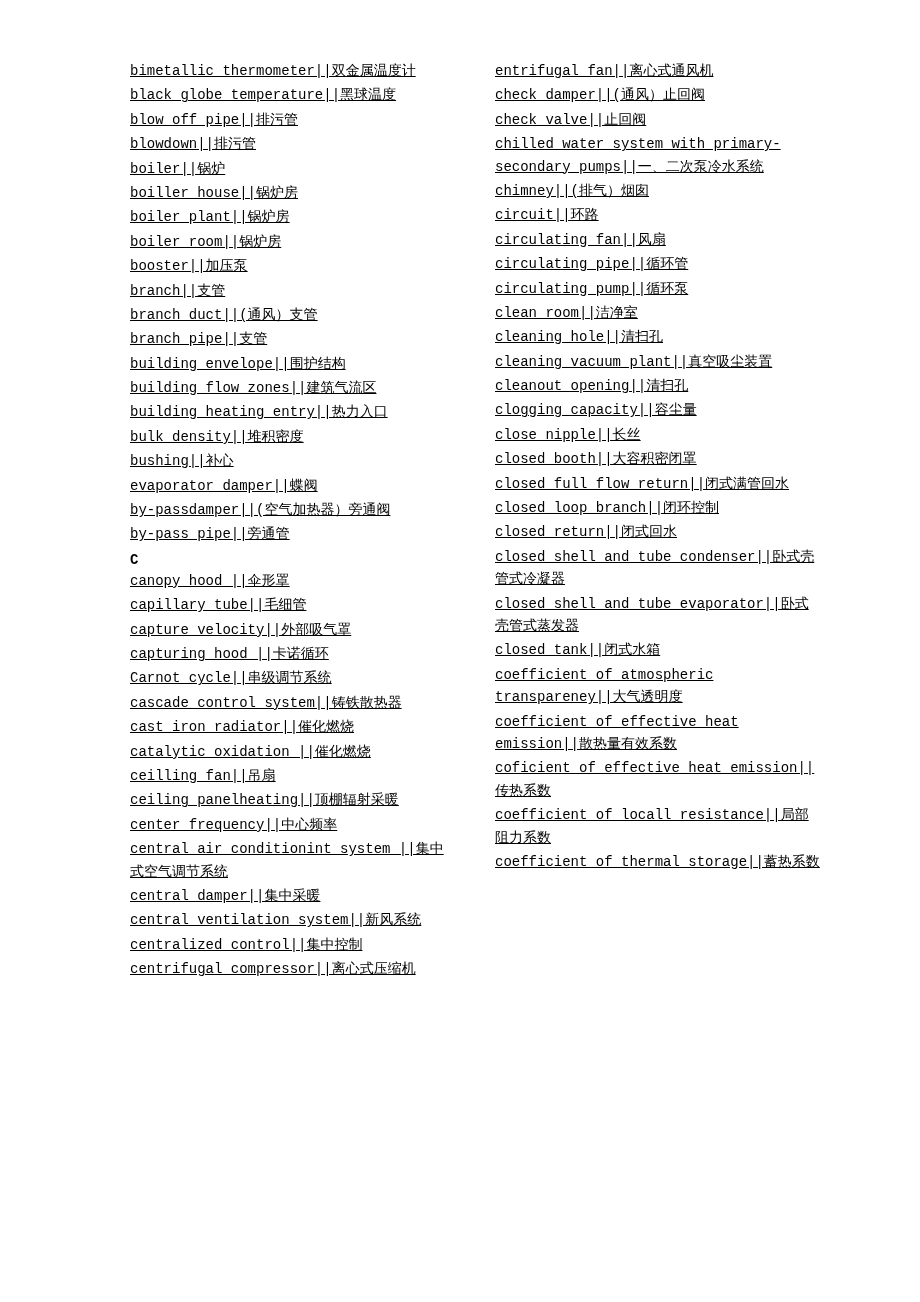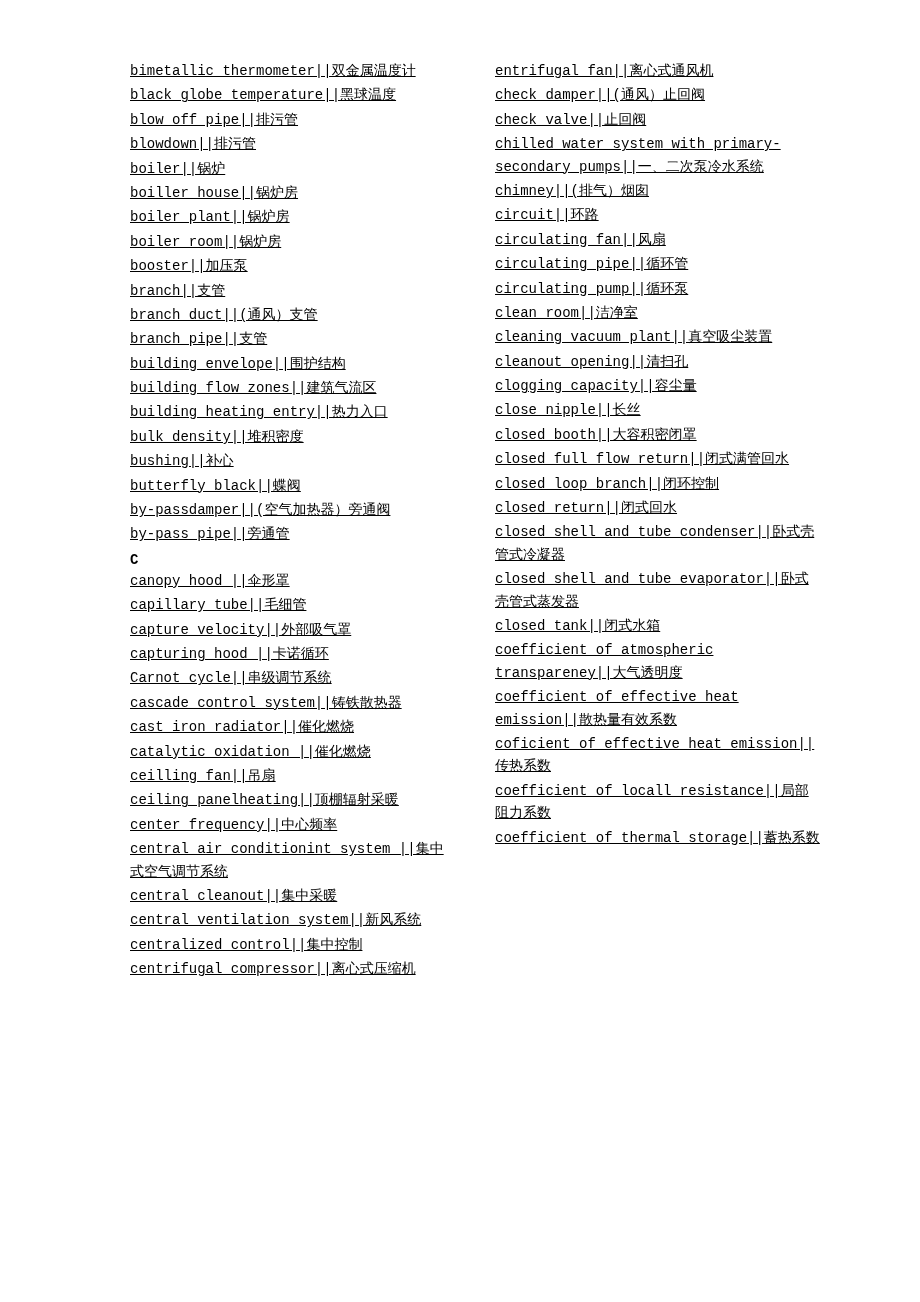"cleaning hole||清扫孔" div.entry { html: none -> <div>cleaning hole||清扫孔</div> }
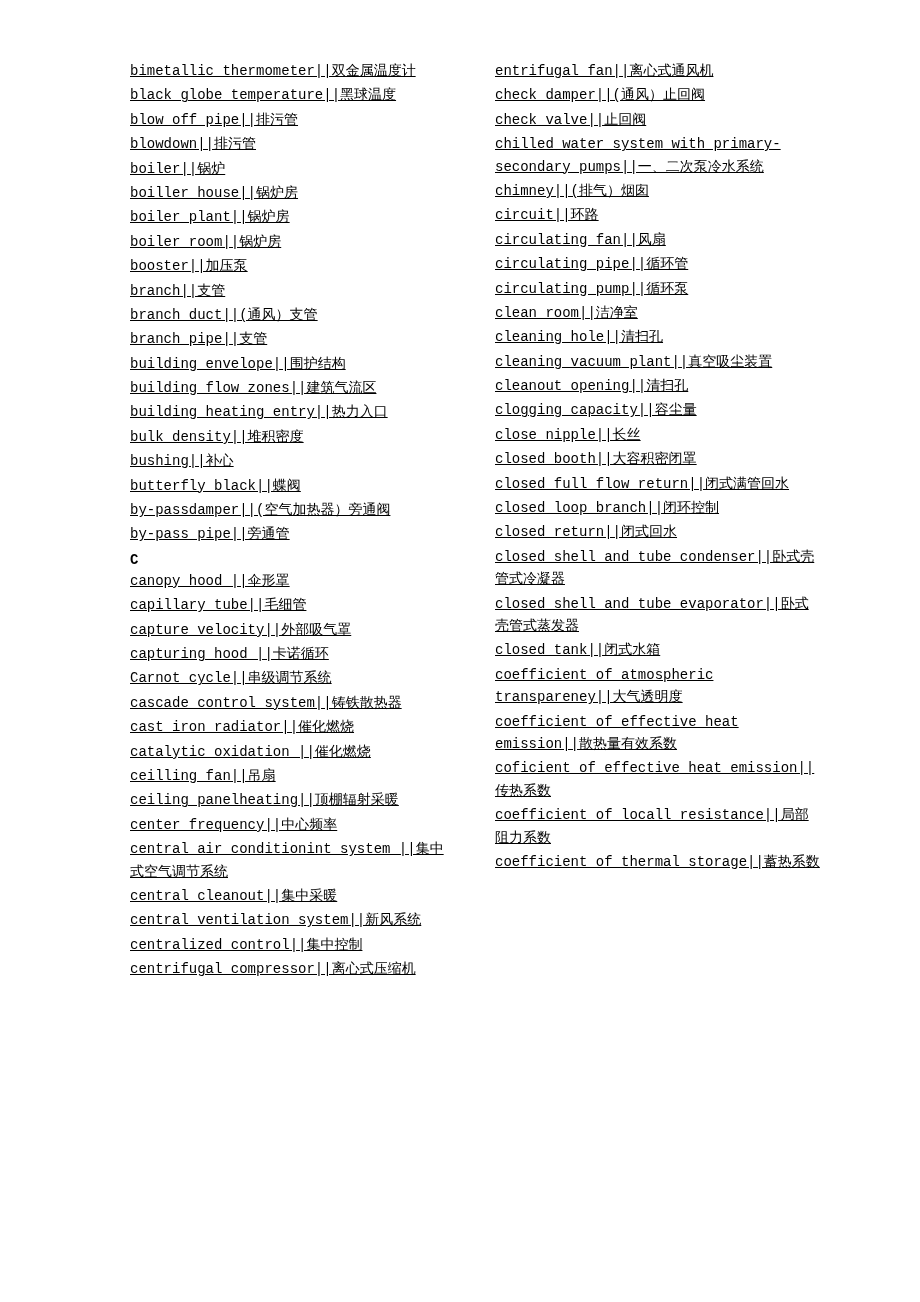"butterfly black||蝶阀" div.entry { text: butterfly black -> evaporator damper }
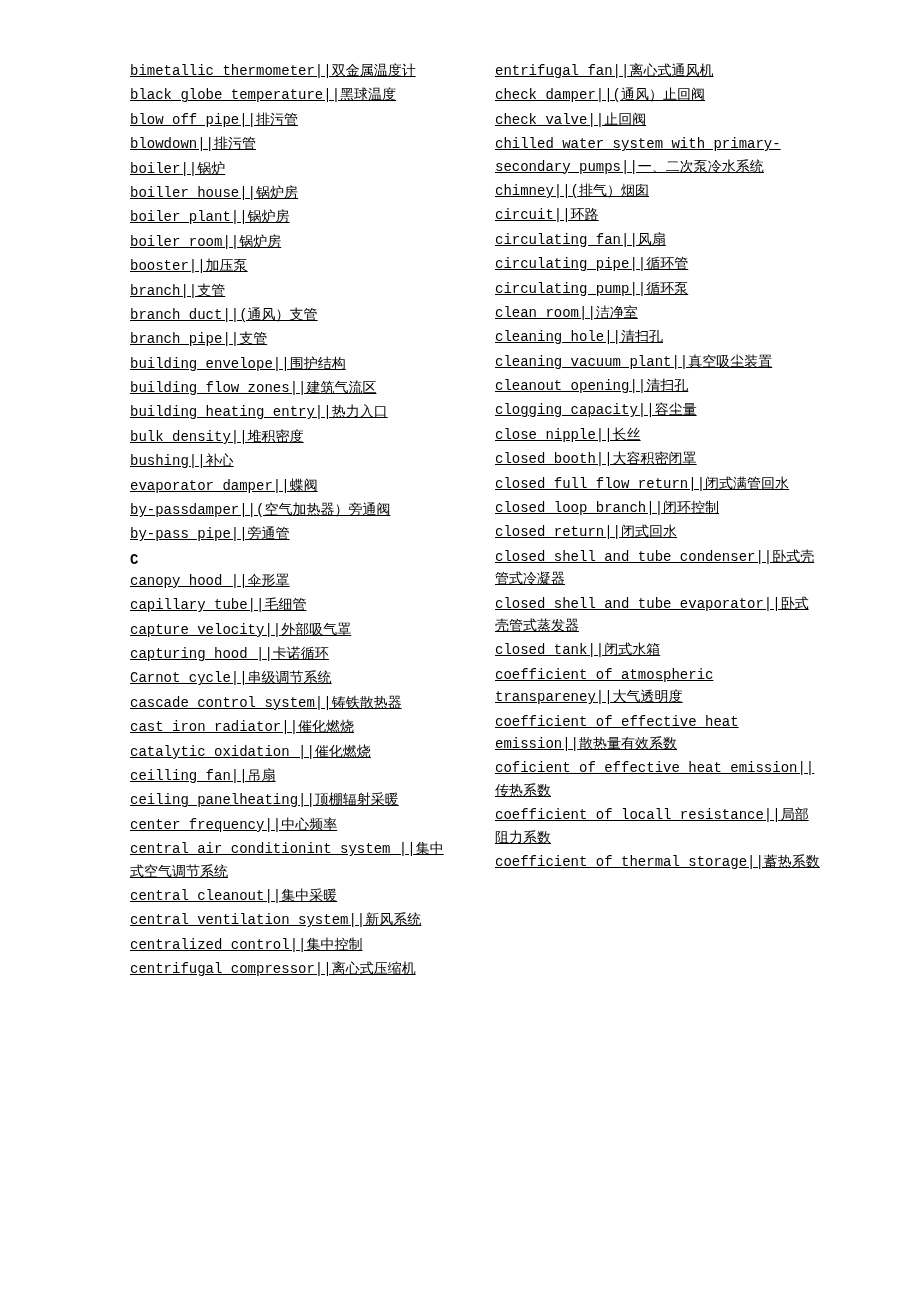"central cleanout||集中采暖" div.entry { text: cleanout -> damper }
